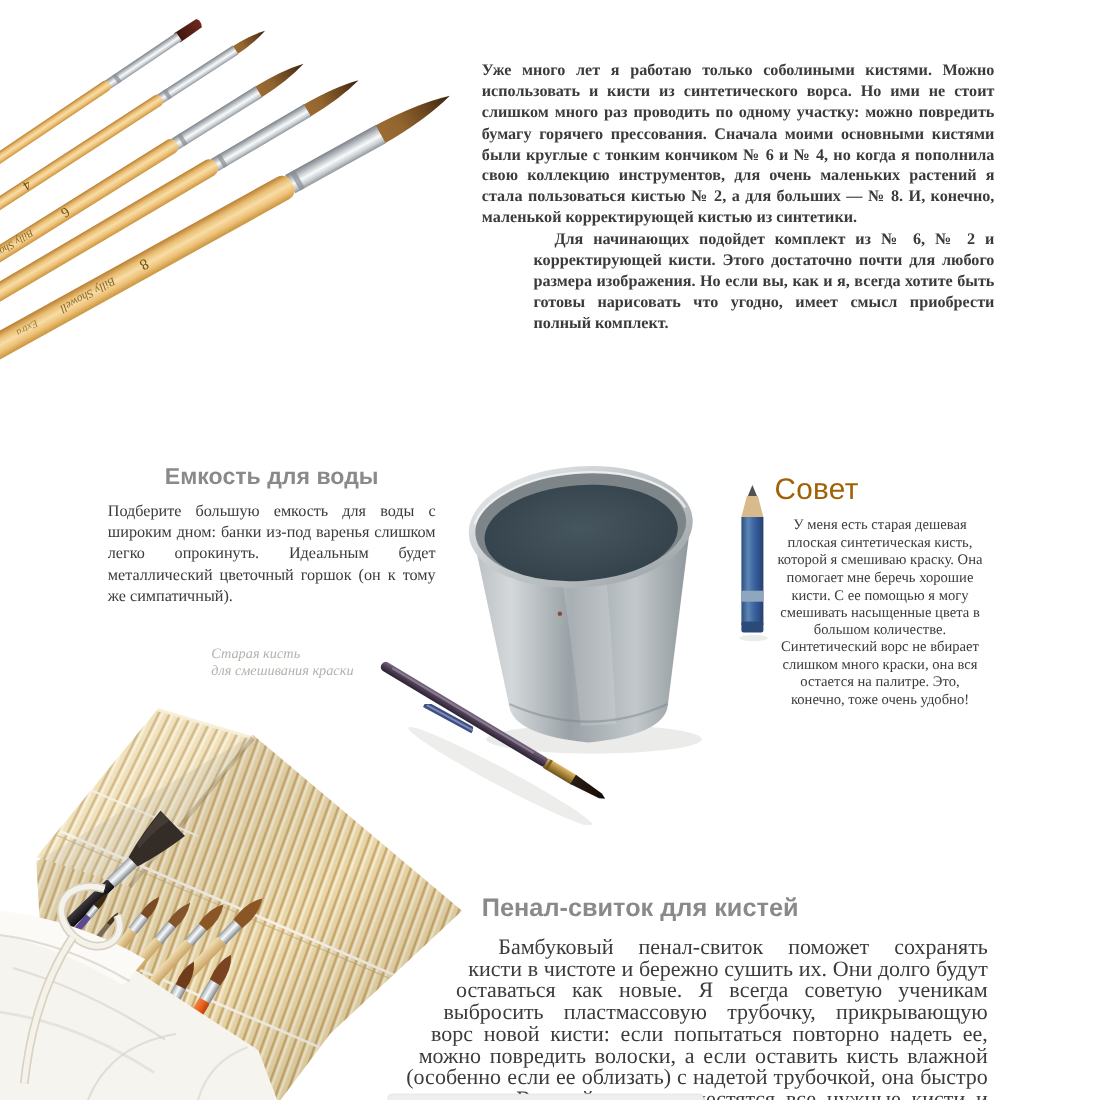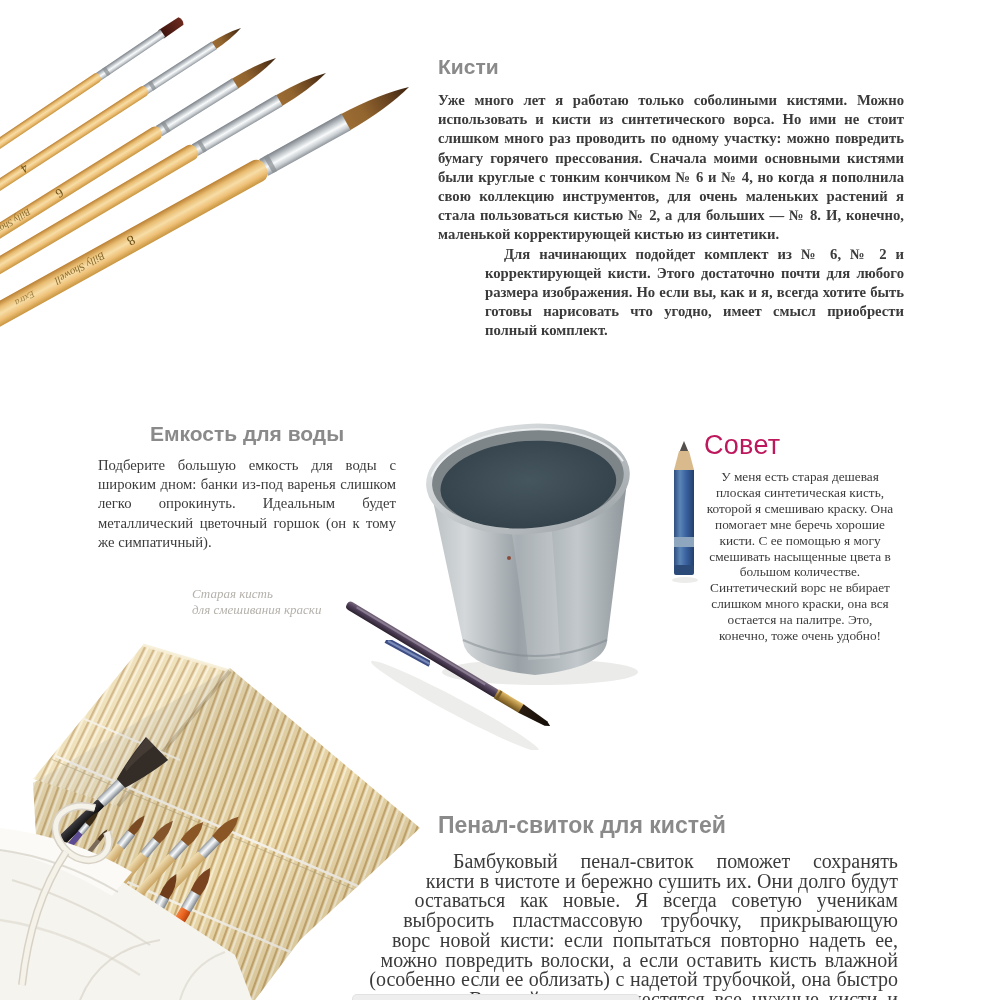"Кисти" h2 { html: <h2>Кисти</h2> -> none }
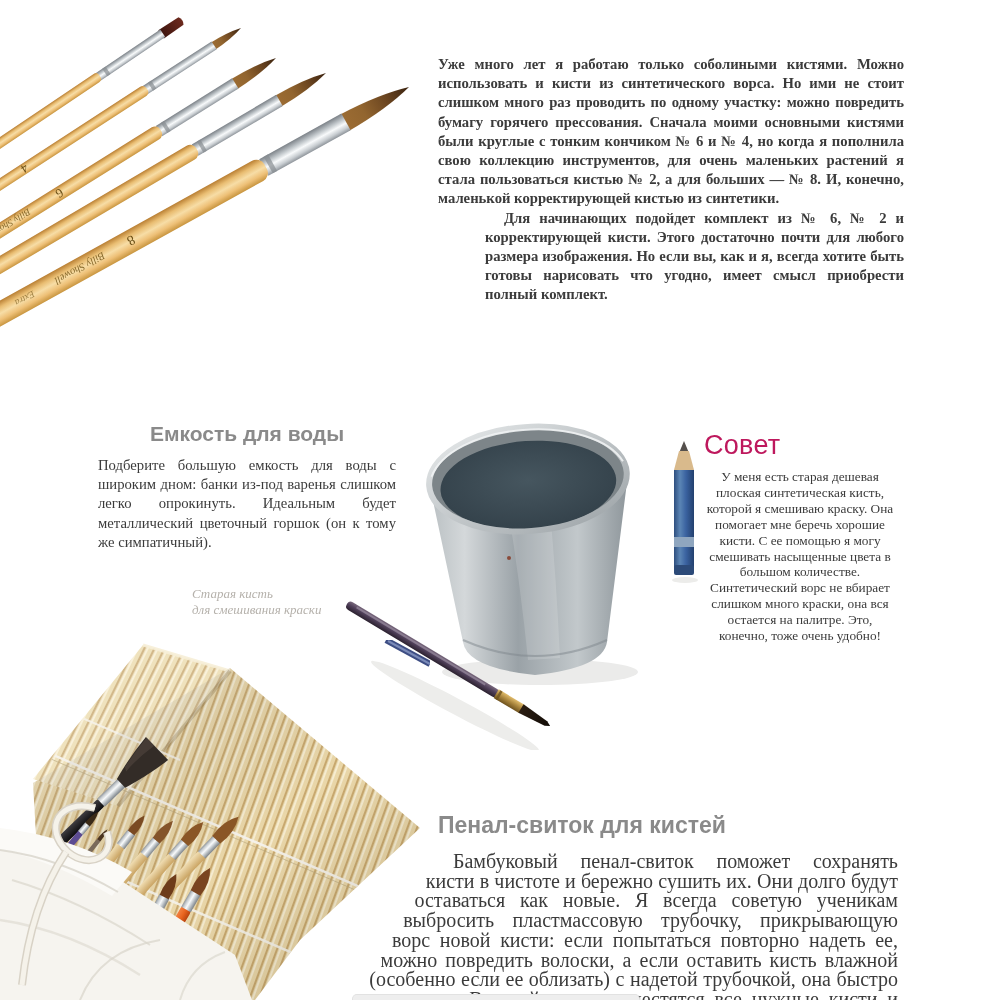"Совет" .sec-sovet h2 { color: #be185d -> #a16207 }
